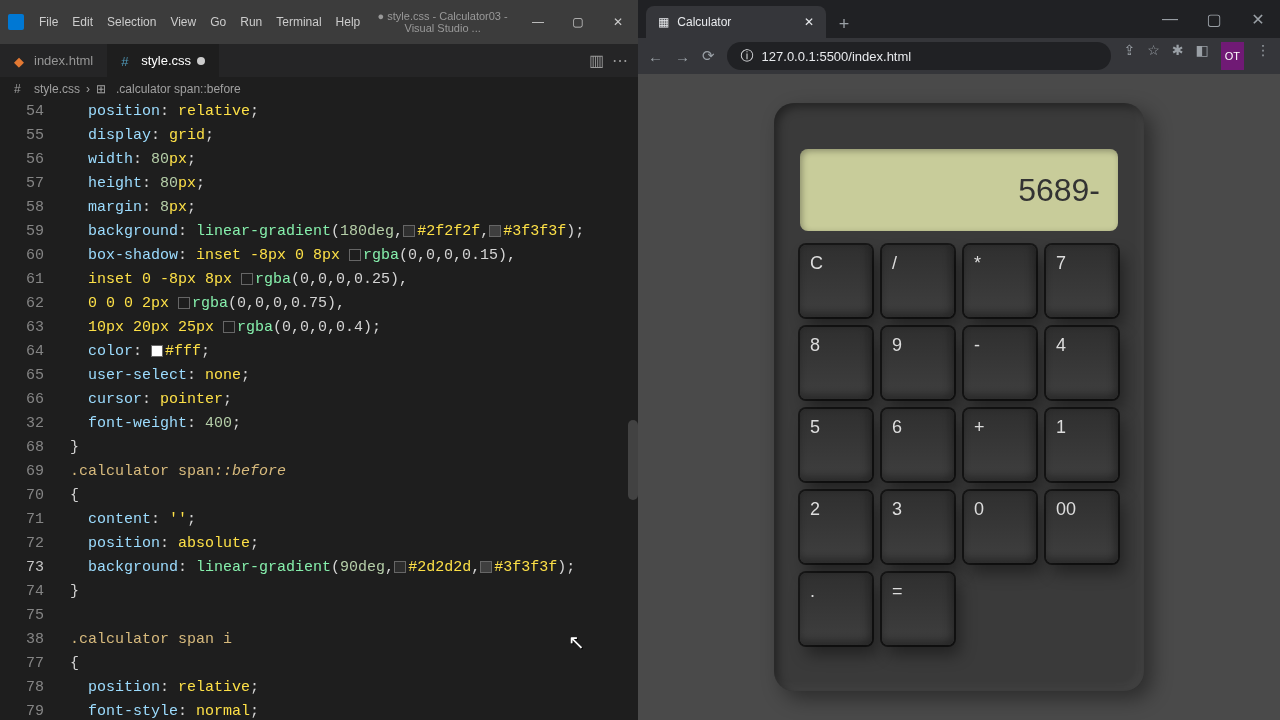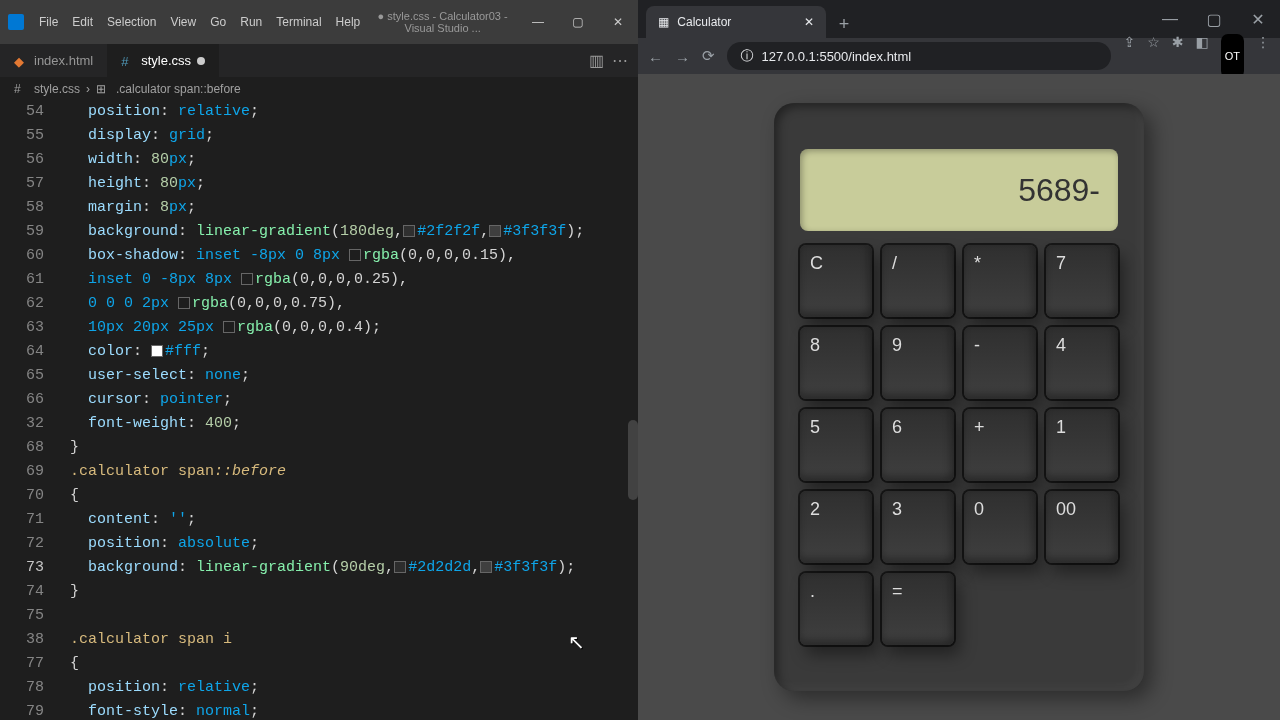"OT" .extbadge { background: #000000 -> #701a75; border-radius: 7px -> 0; padding: 16px 4px -> 8px 4px }
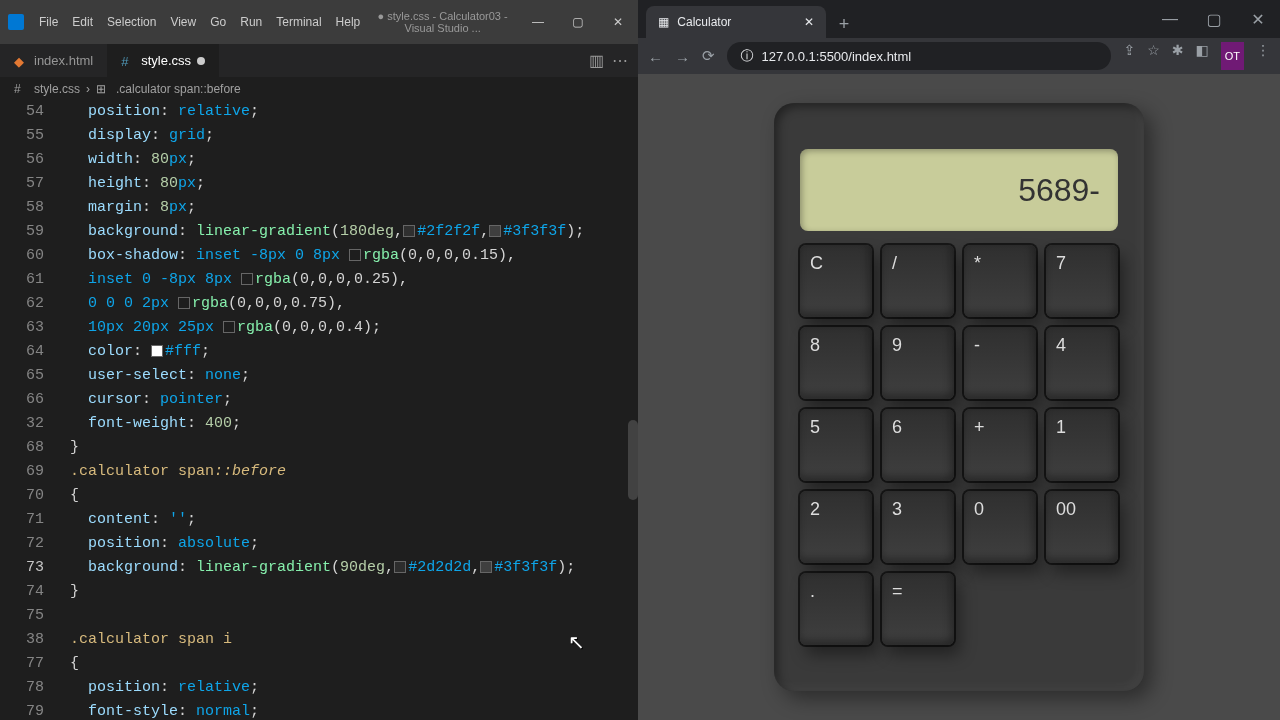"relative" .kw-val { color: #0ea5e9 -> #fde047 }
